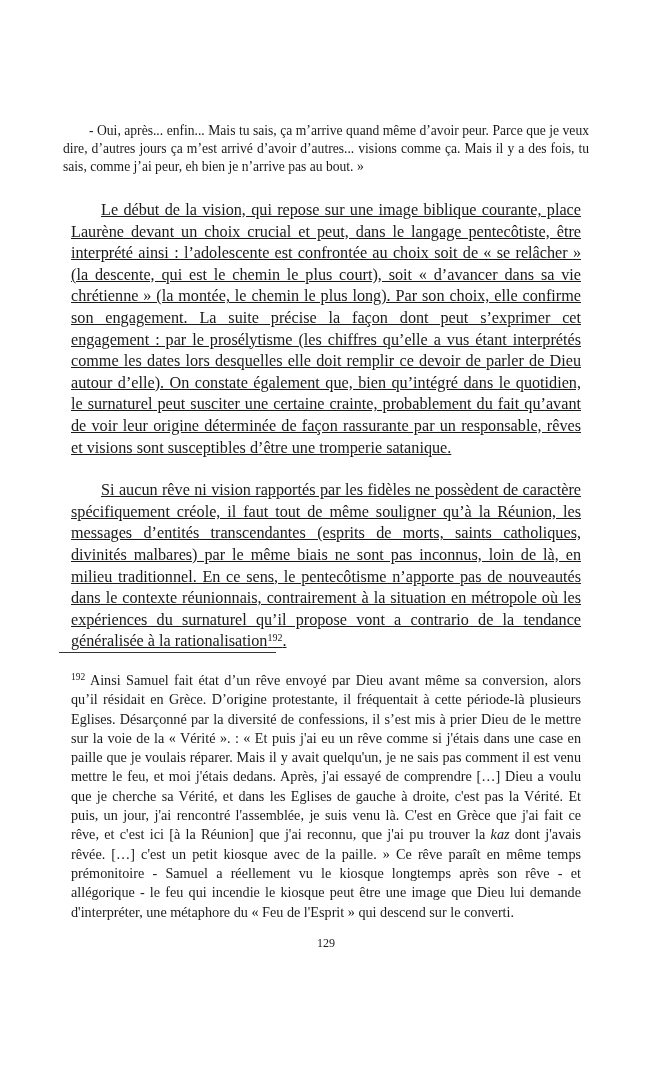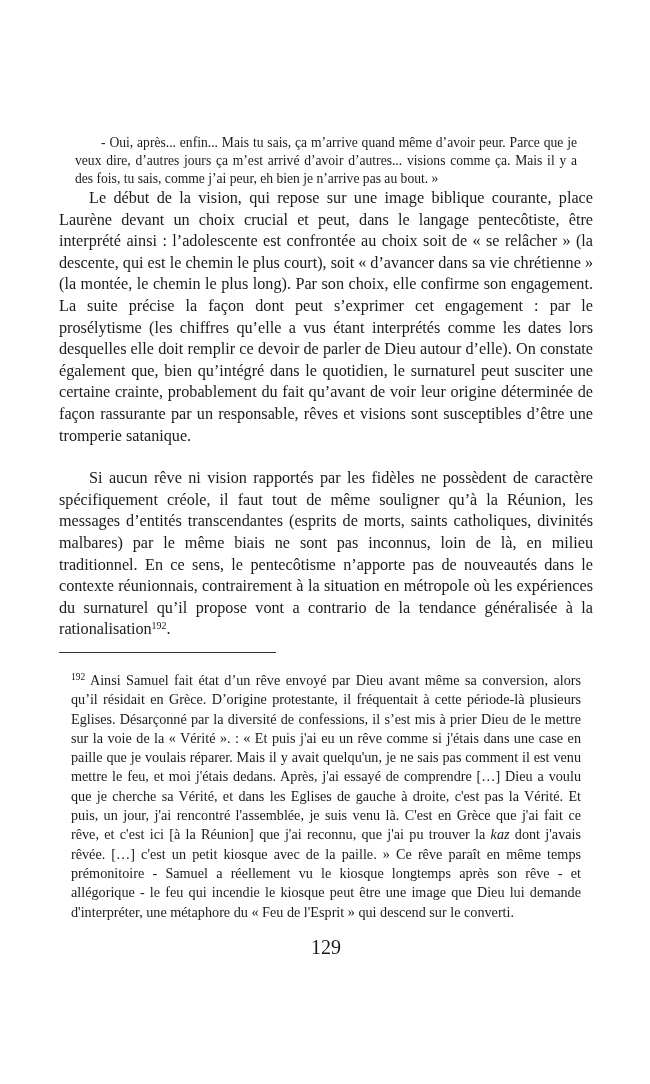"- Oui, après... enfin... Mais" .quote p { margin: 16px -> 4px }
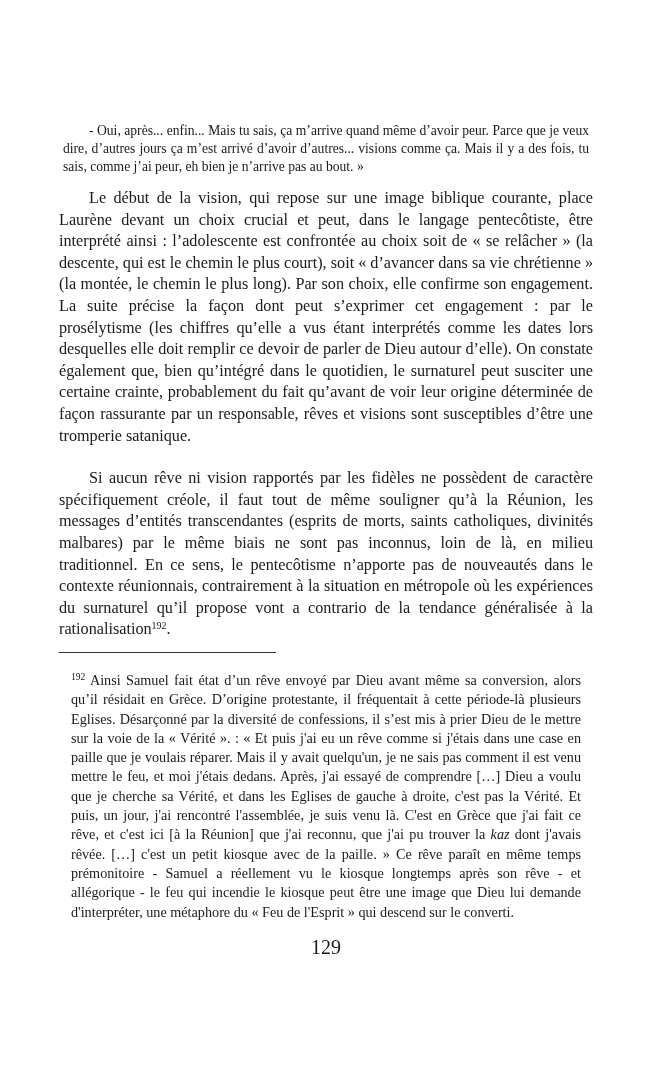"Le début de la vision," .body-text p { margin: 0 -> 12px; text-decoration: none -> underline }
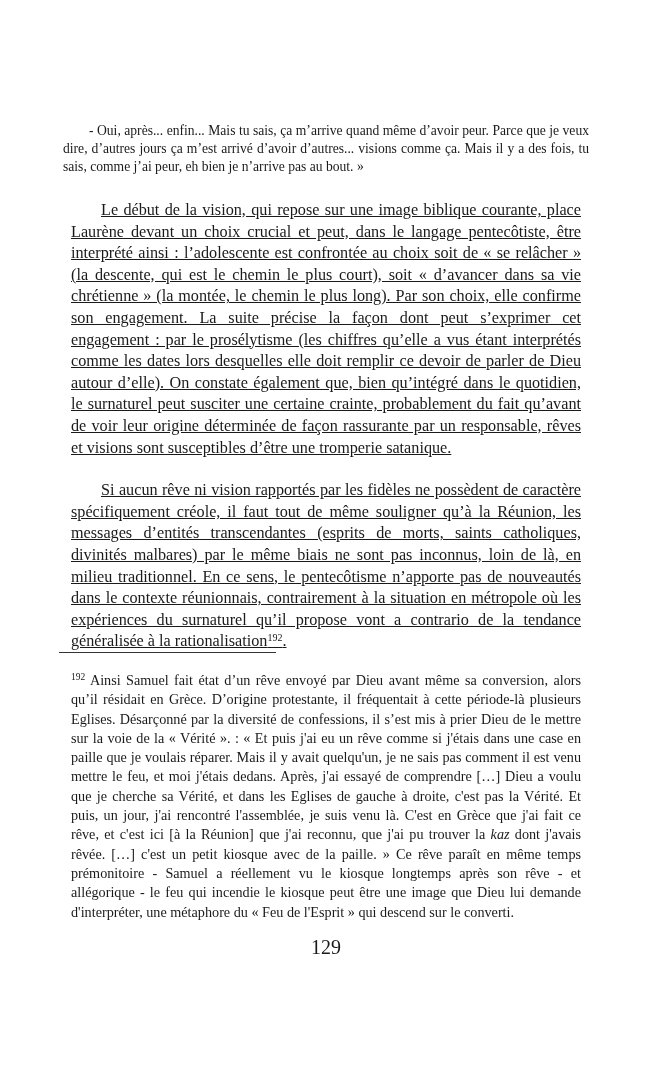"129" .page-number { font-size: 20px -> 12px }
